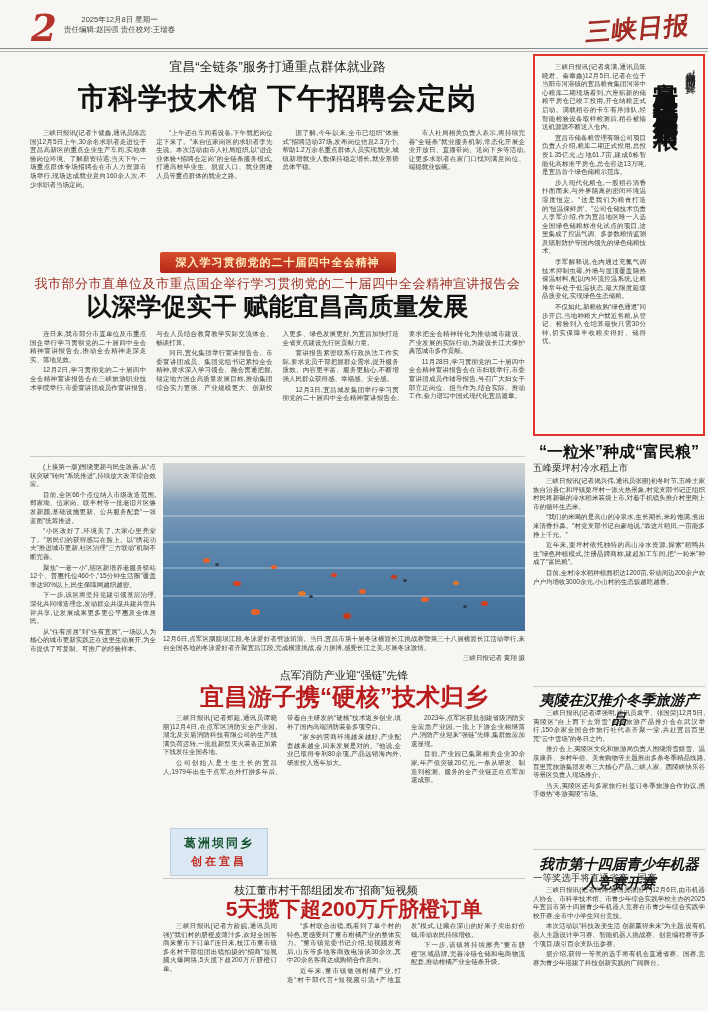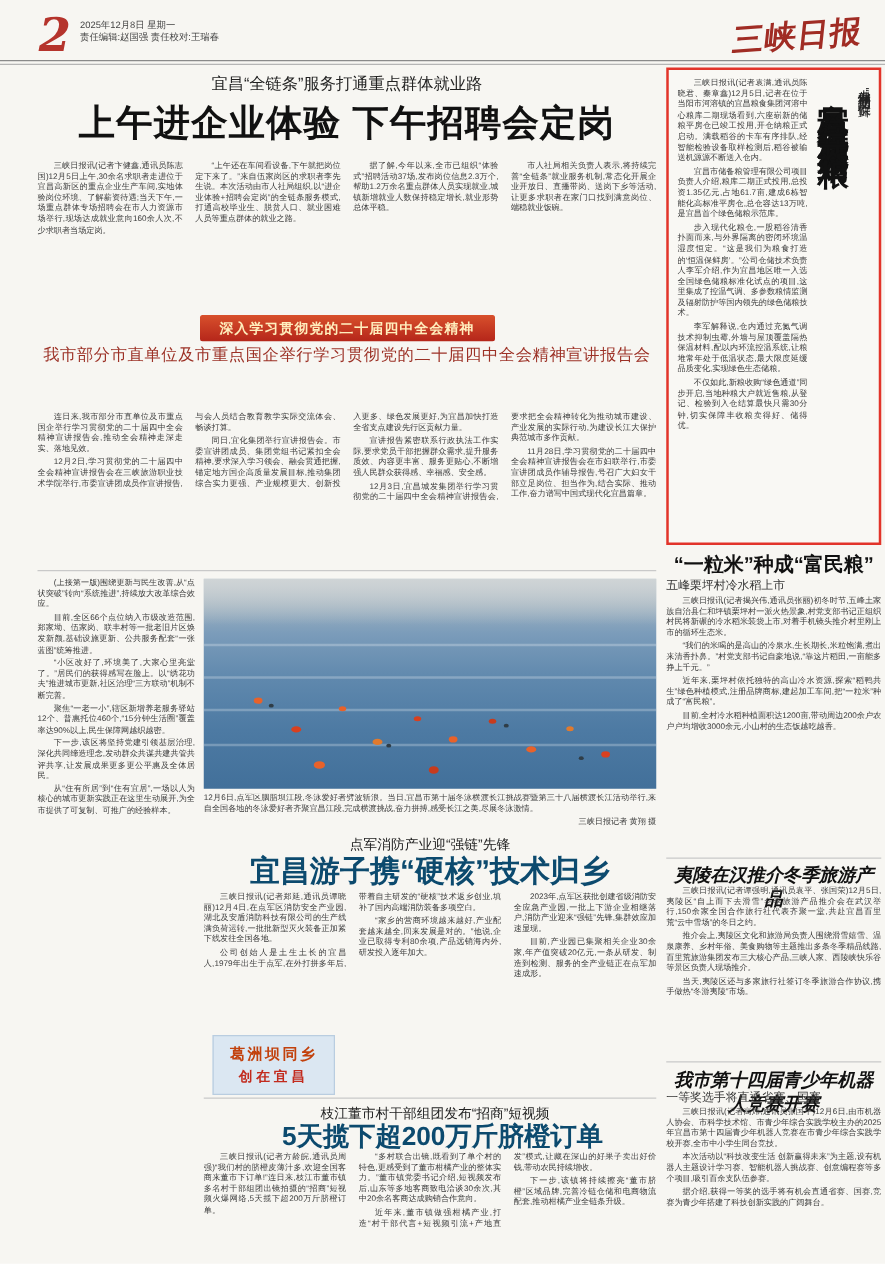"2025年12月8日 星期一" .hmeta { text-align: none -> center }
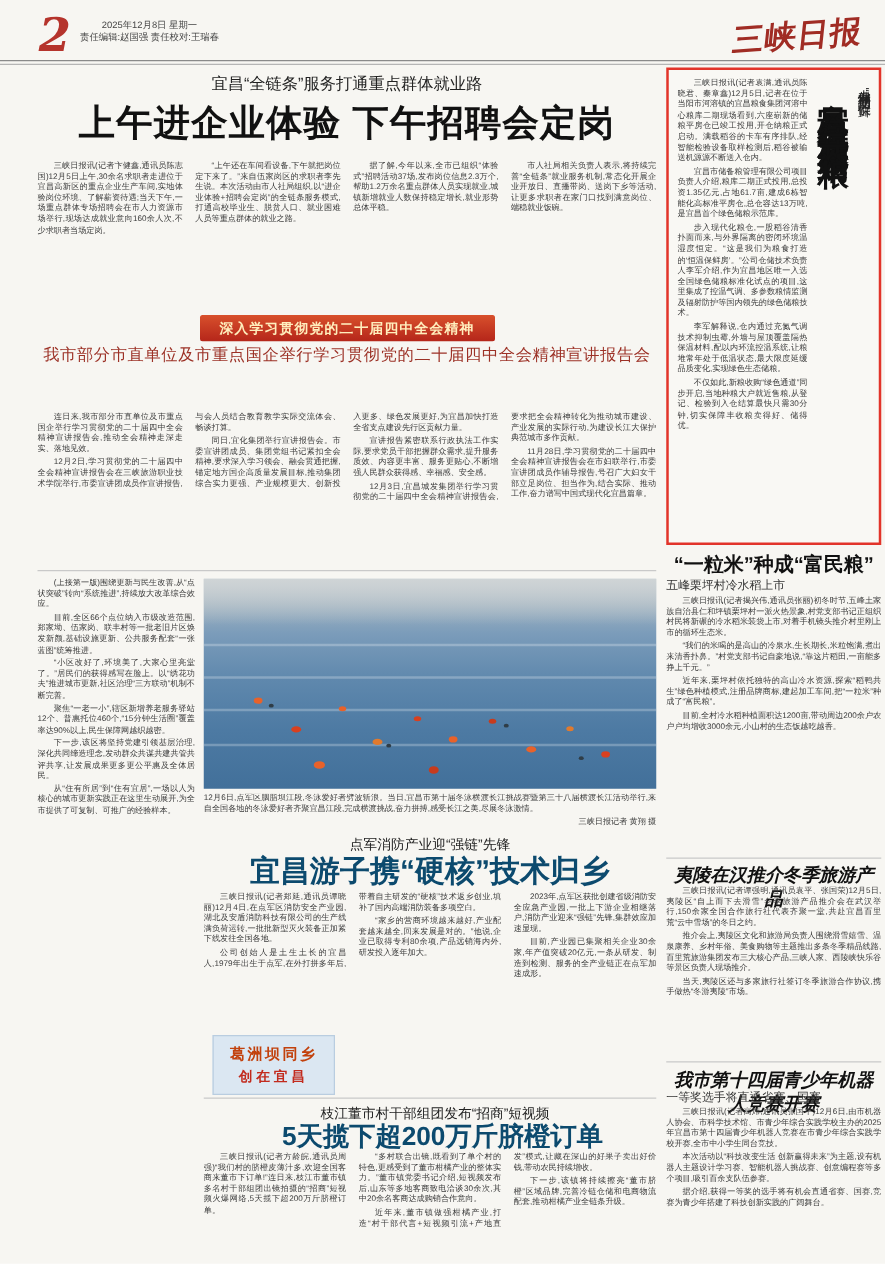"上午进企业体验 下午招聘会定岗" div.headline-xl { text: 上午进企业体验 -> 市科学技术馆 }
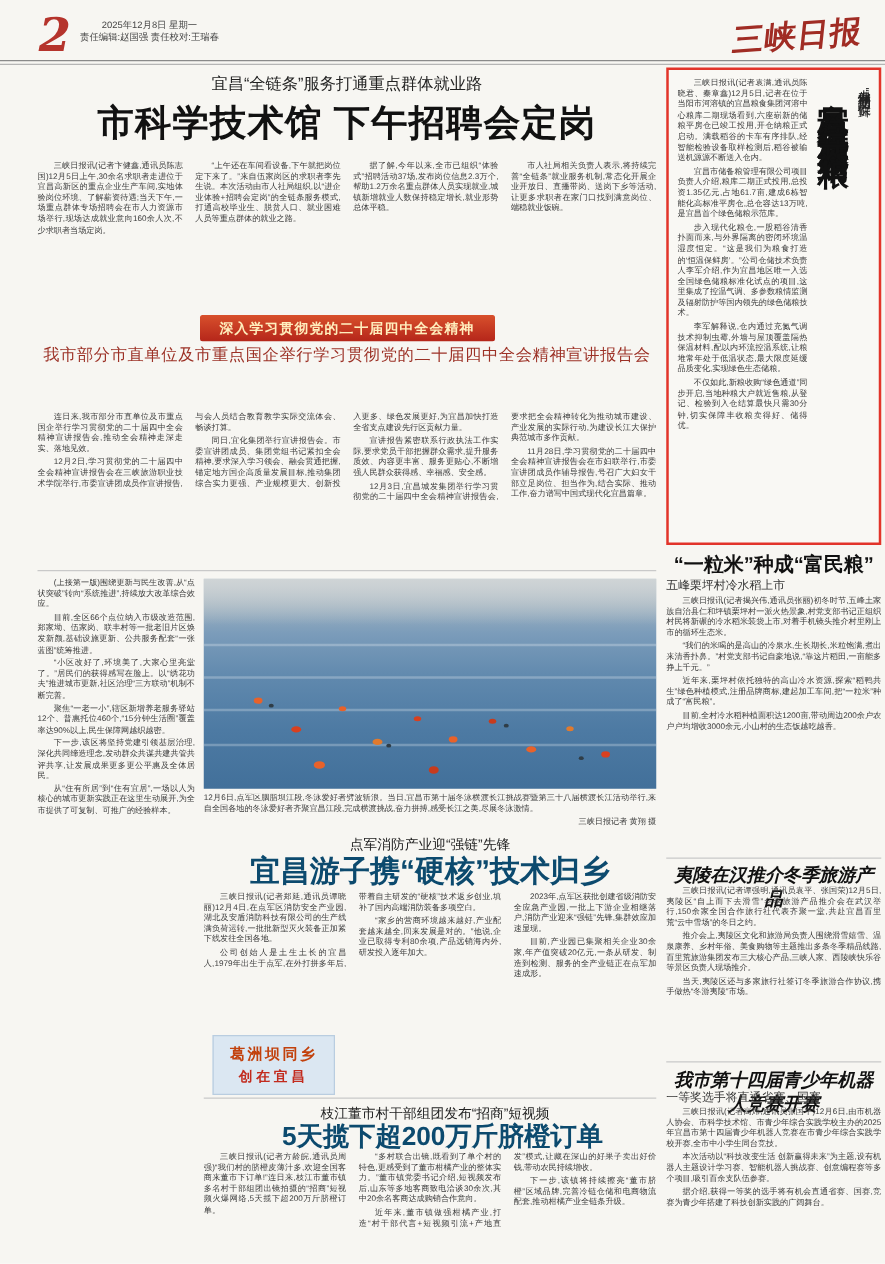"以深学促实干 赋能宜昌高质量发展" div.abs { html: none -> <div>以深学促实干 赋能宜昌高质量发展</div> }
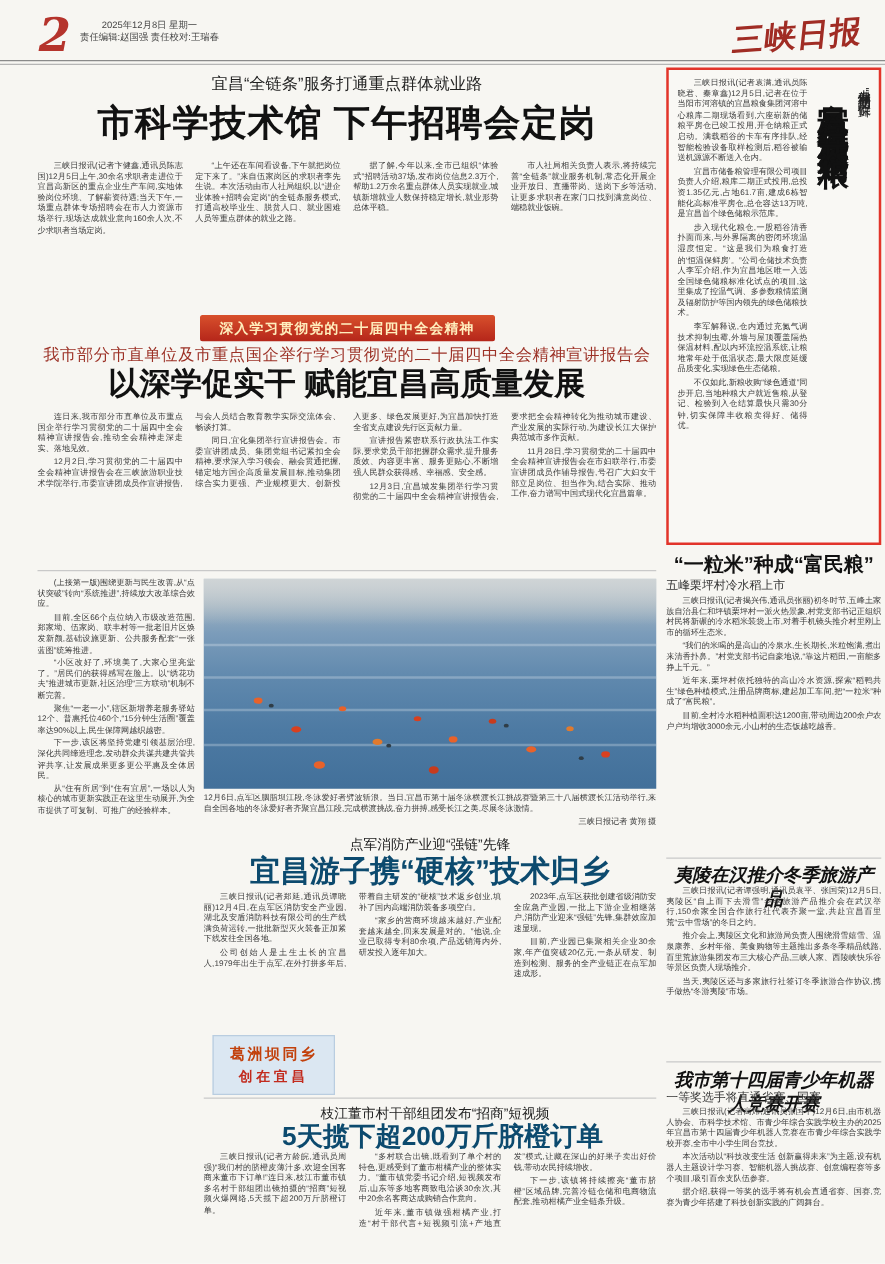"宜昌游子携“硬核”技术归乡" .headline-m { color: #0c4a6e -> #b91c1c }
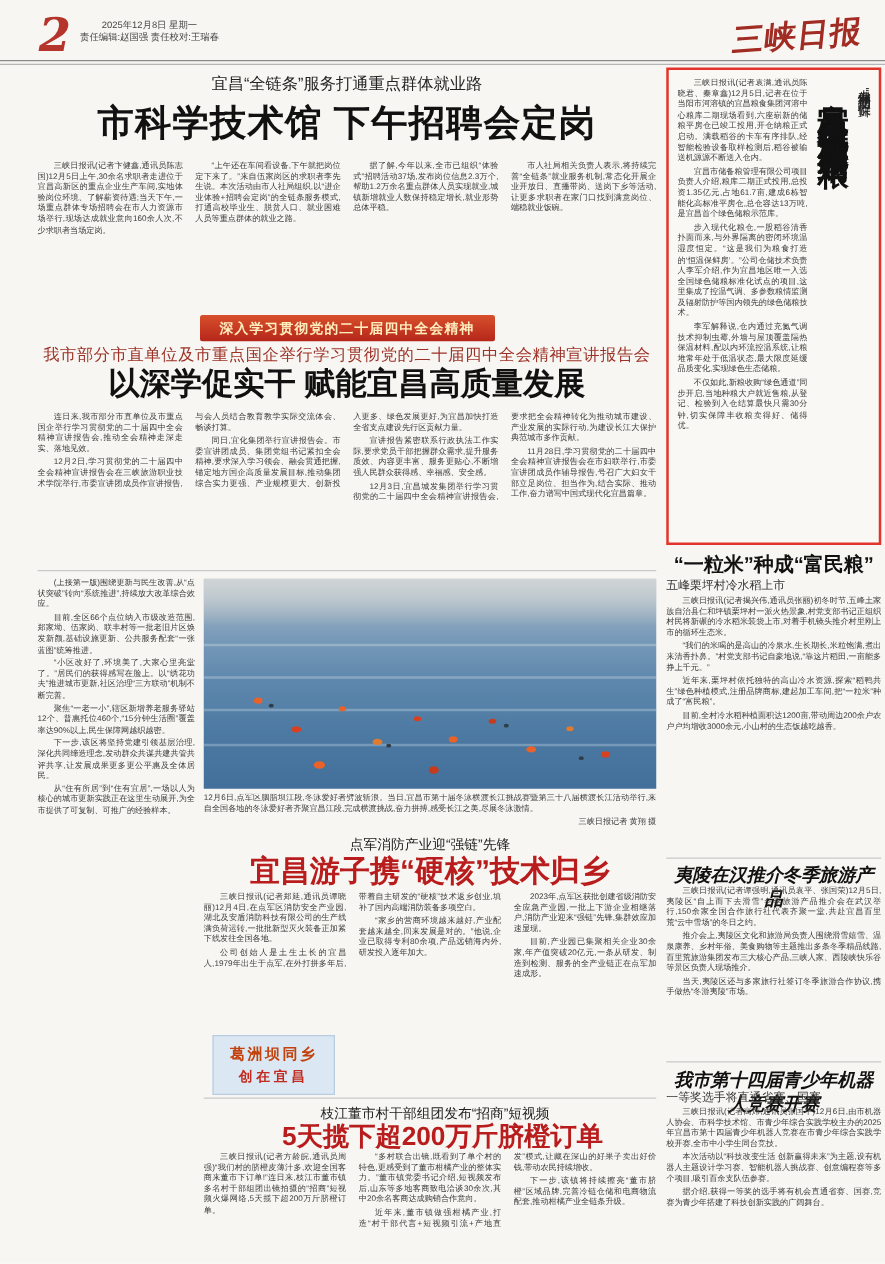"葛洲坝同乡" .logobox .l1 { color: #c2410c -> #14532d }
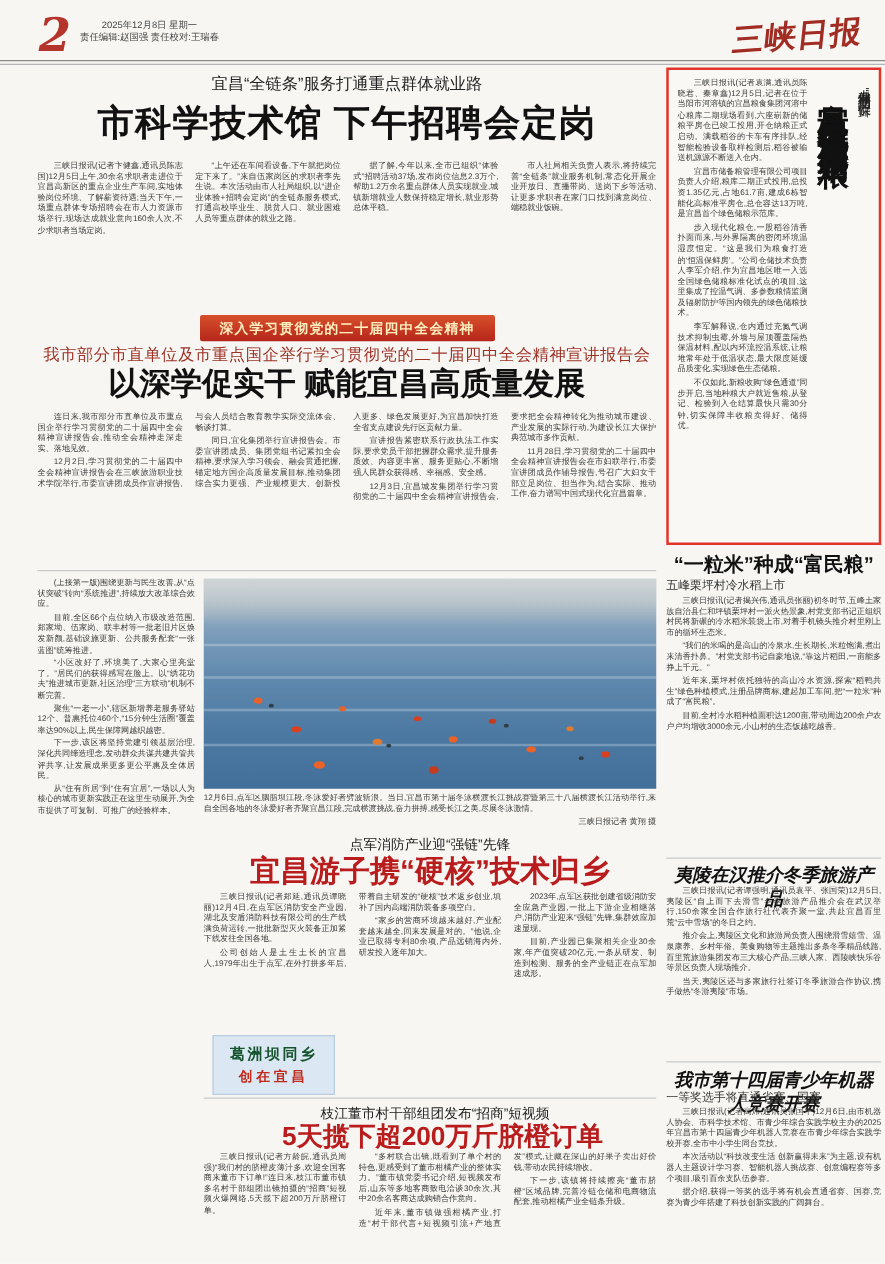"枝江董市村干部组团发布“招商”短视频" div.abs { left: 167px -> 145px }
